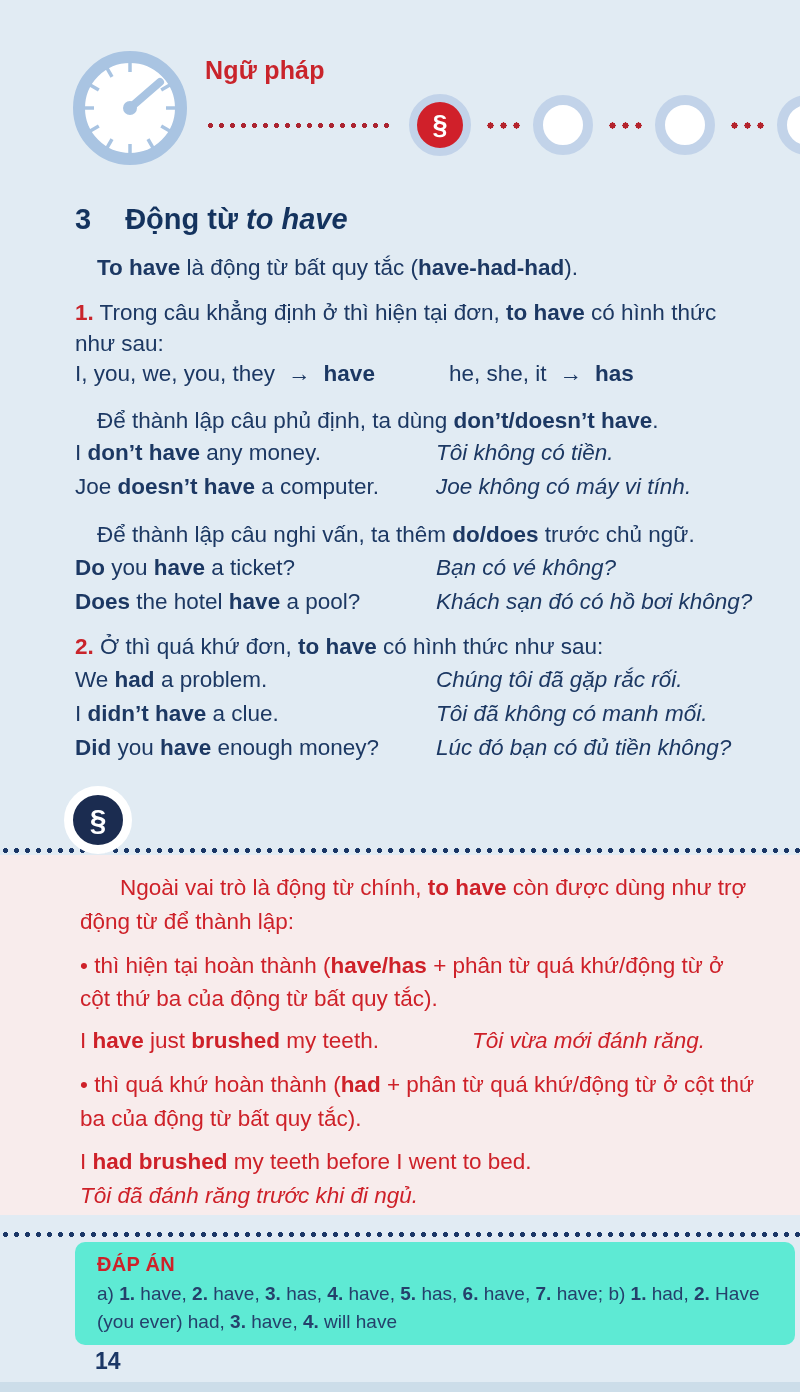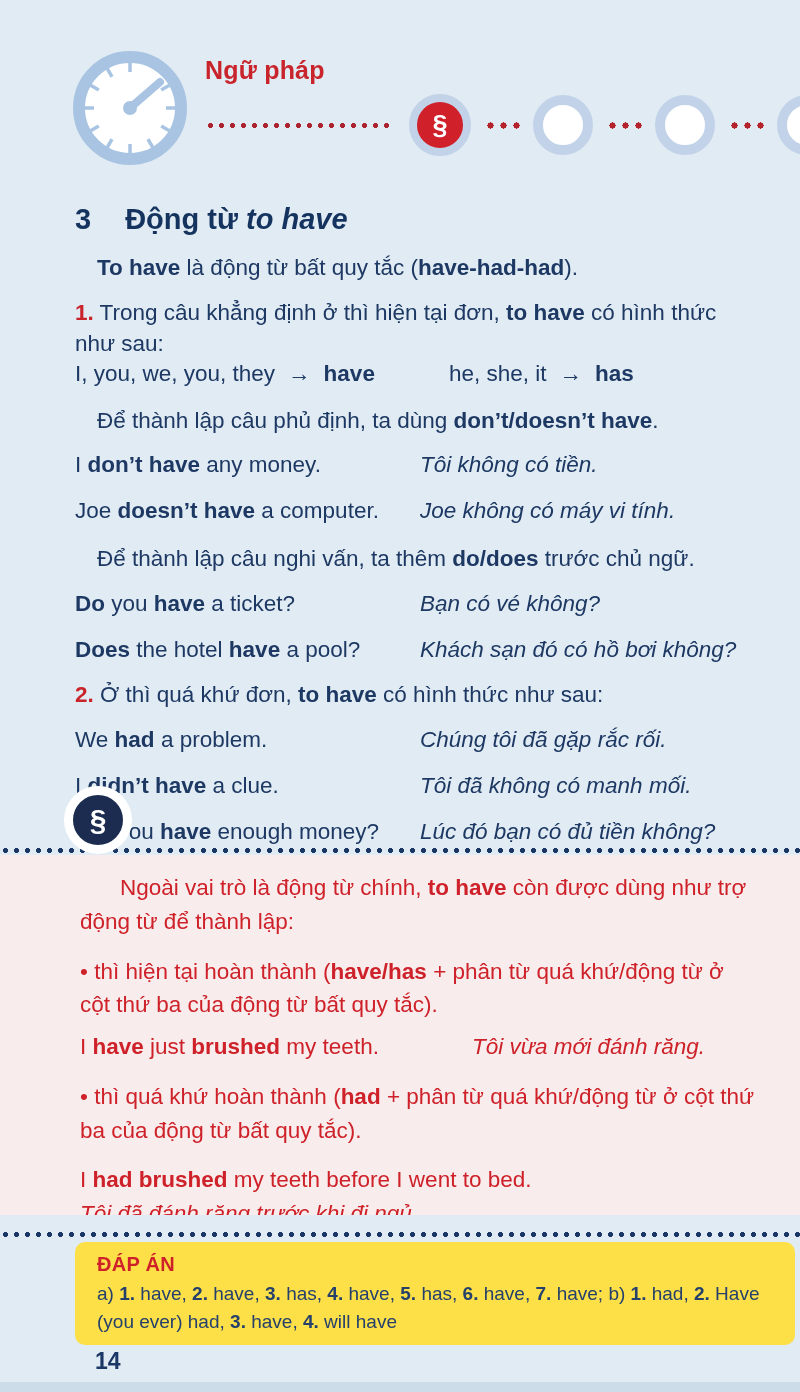"I don’t have any money." .ex-row { gap: none -> 16px; margin-top: 13px -> 1px }
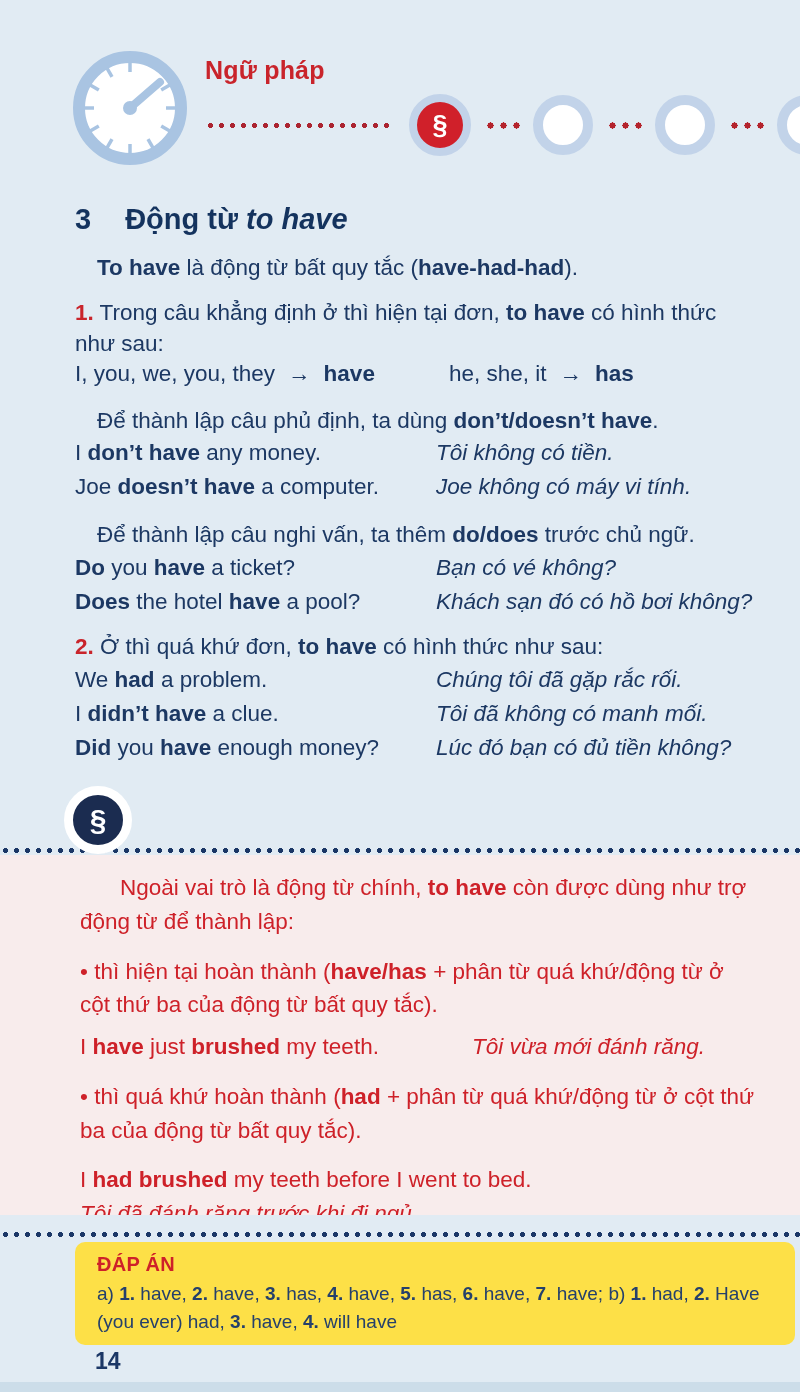"• thì hiện tại hoàn" .mt10 { margin-top: 16px -> 10px }
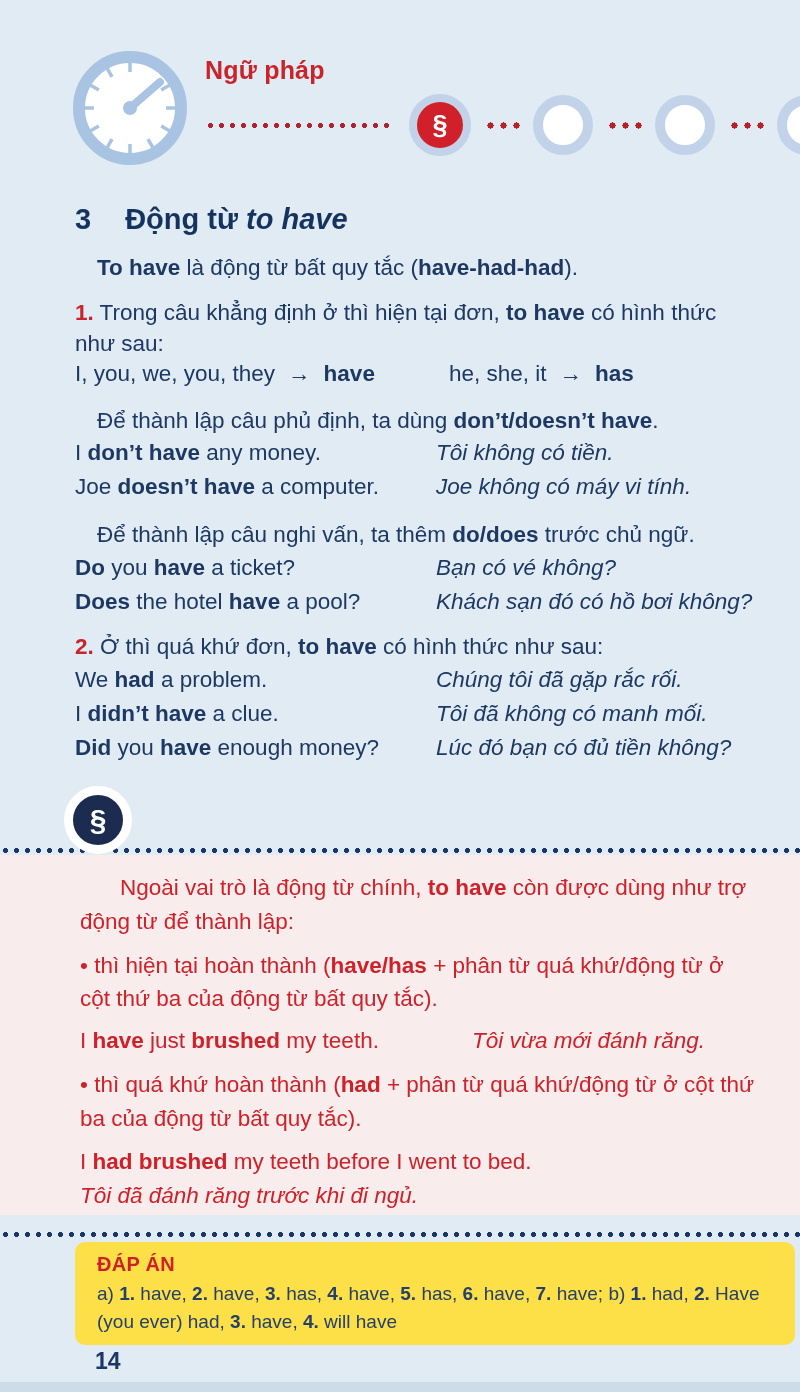"ĐÁP ÁN" .answers { background: #fde047 -> #5eead4 }
